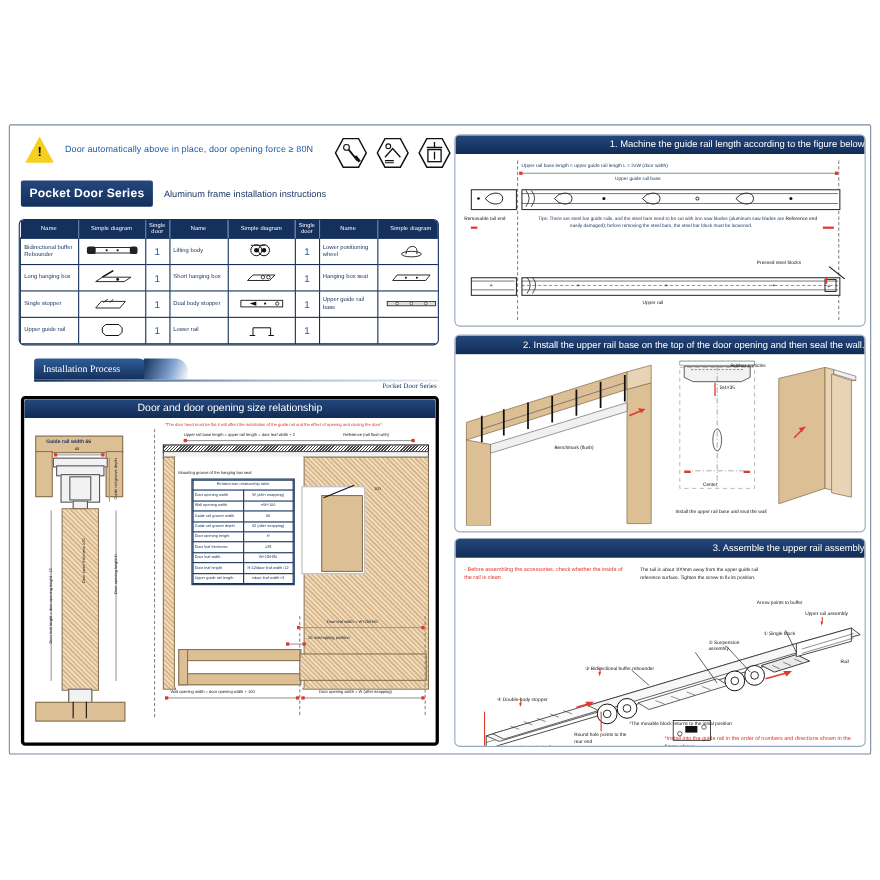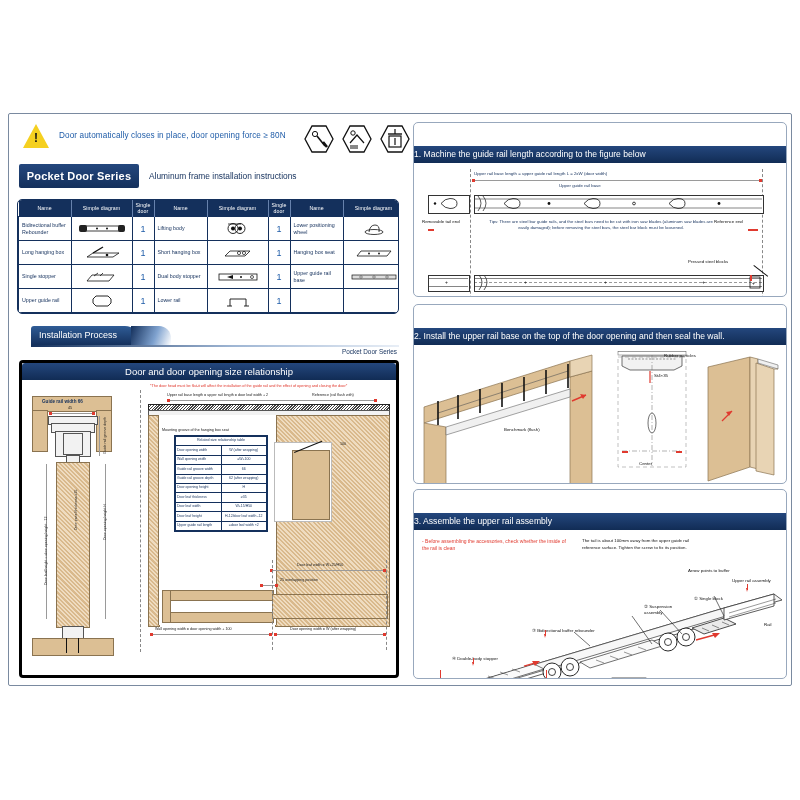"Door automatically closes in place," div.warn-txt { text: closes -> above }
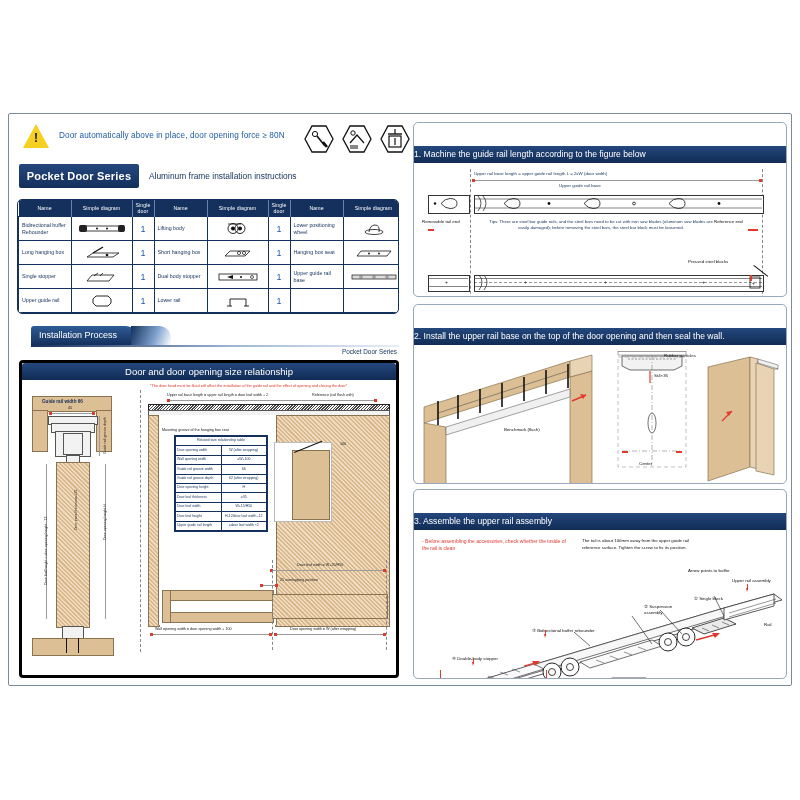"1. Machine the guide rail" .rp-hd span { margin-top: 23px -> none; text-align: left -> right }
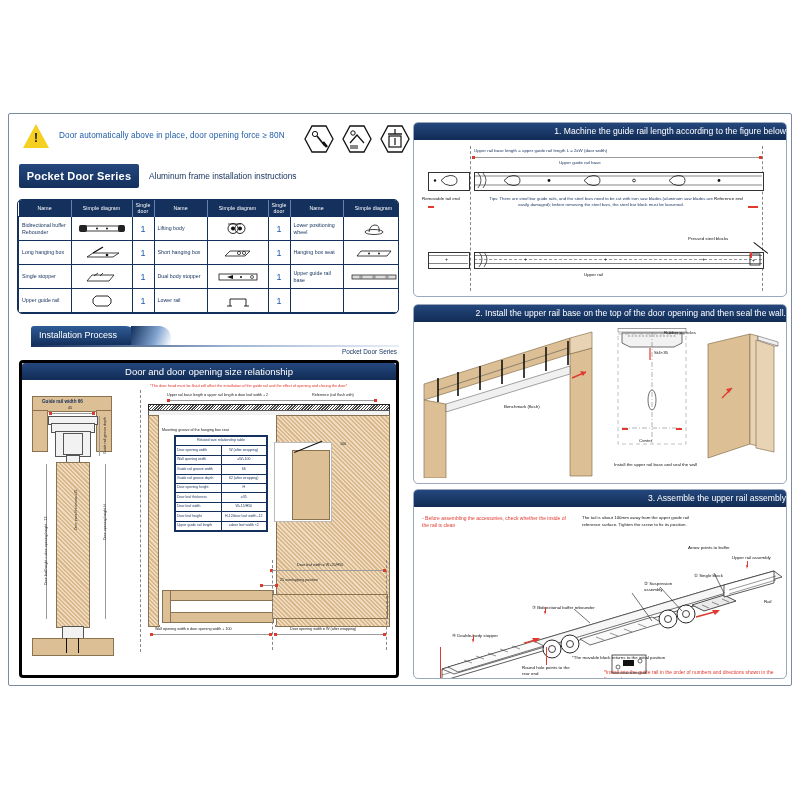"Installation Process" .ip-wrap { font-family: none -> Liberation Serif, serif }
